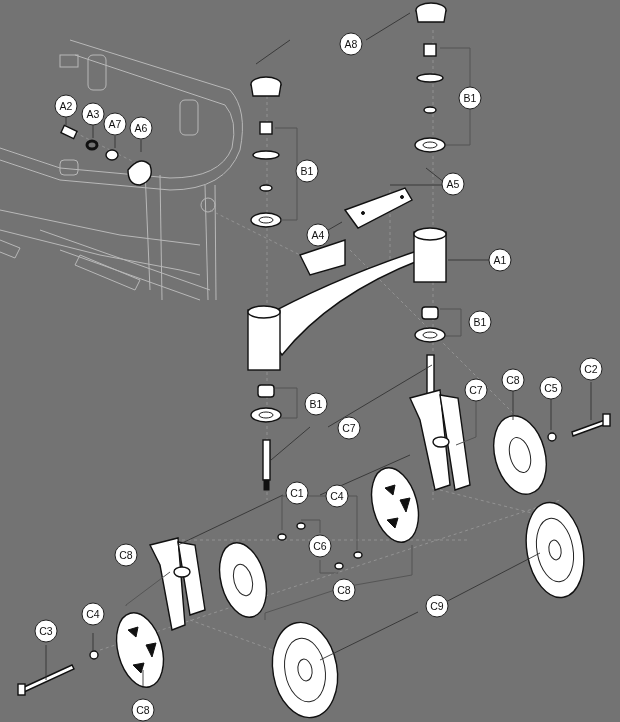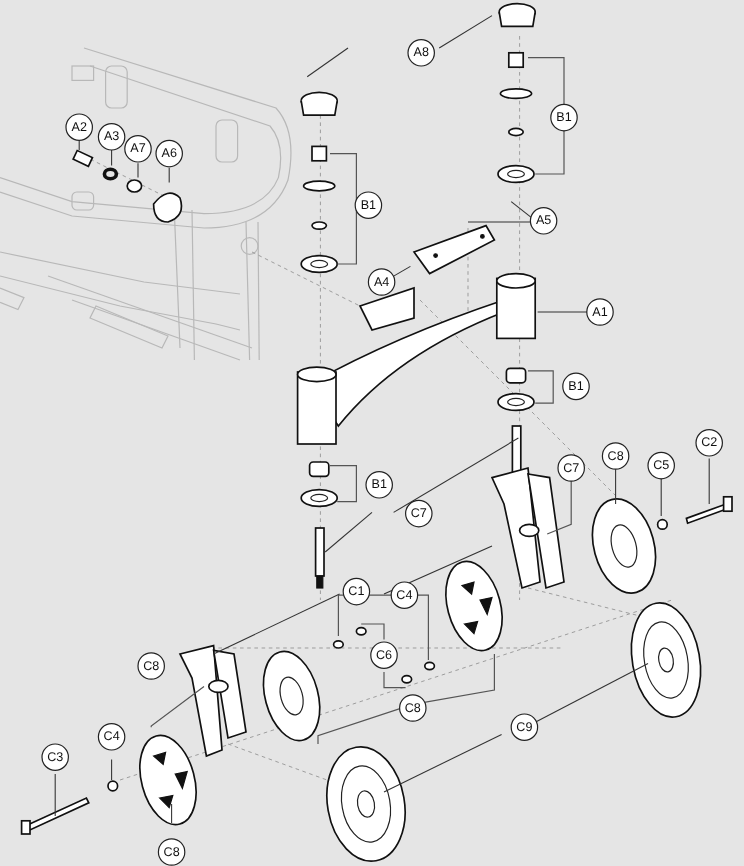"A8" #canvas { background: #e5e5e5 -> #737373 }
